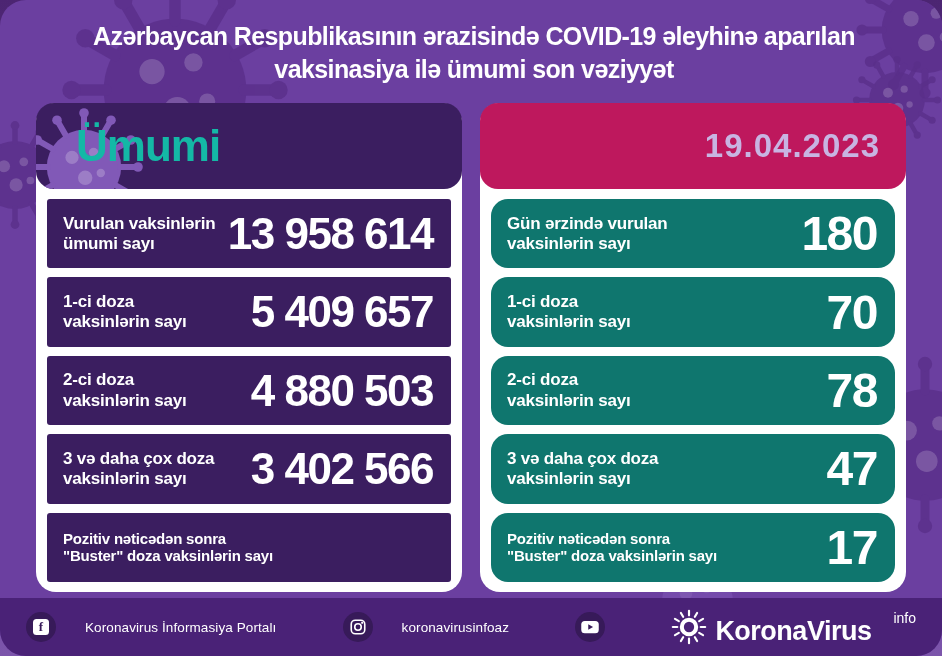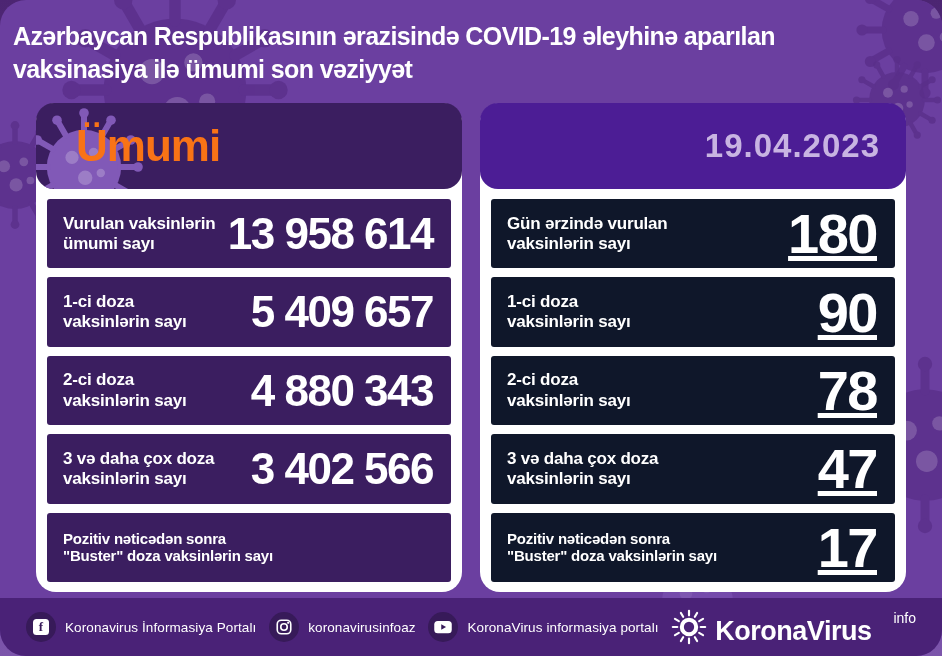"Azərbaycan Respublikasının ərazisində" .title { left: 13px -> 6px; text-align: none -> center }
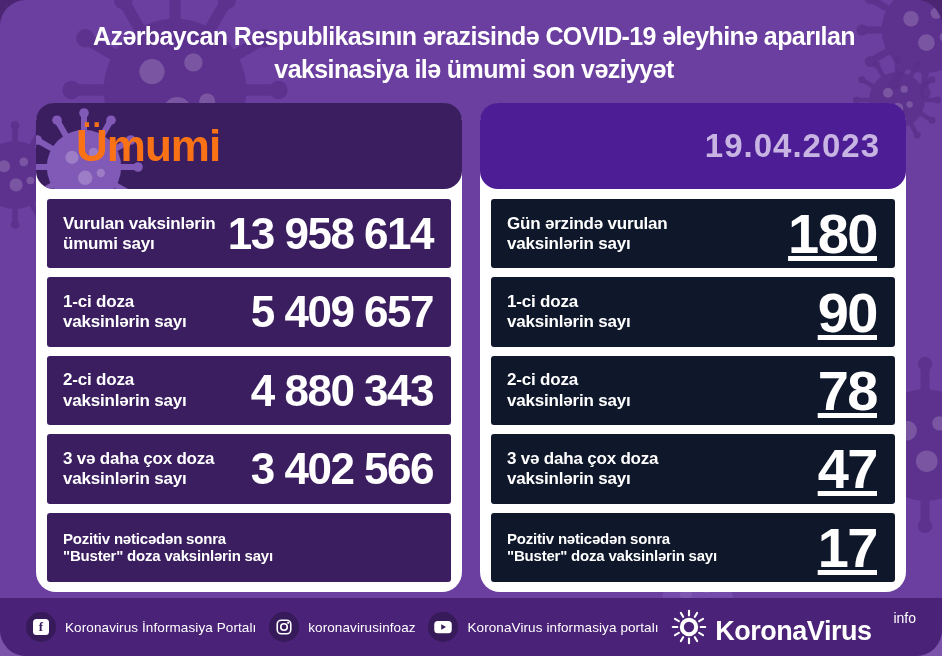"Ümumi" .umumi-label { color: #f97316 -> #14b8a6 }
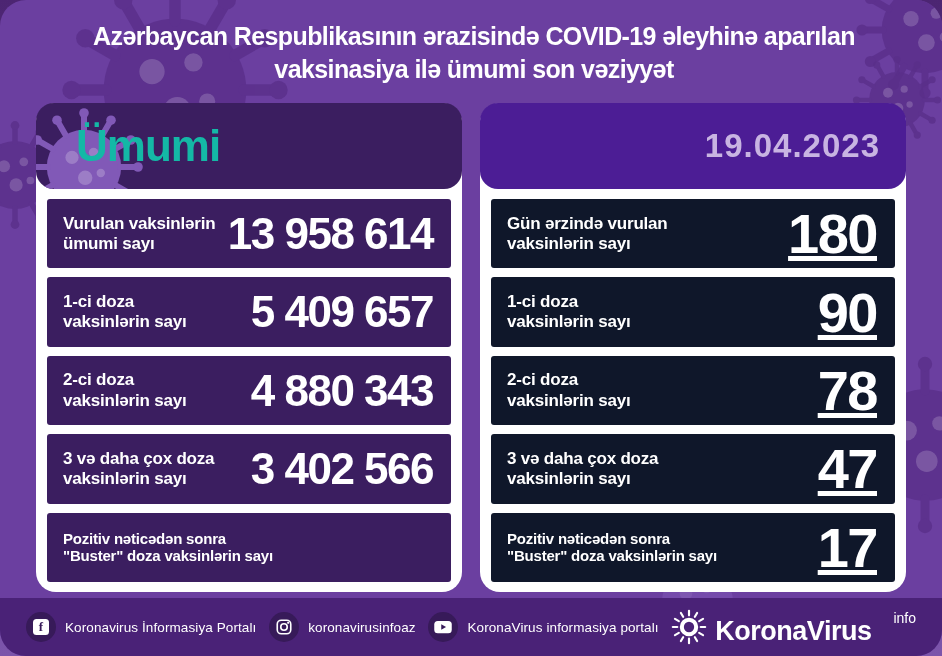"19.04.2023" .panel-right .panel-header { background: #4c1d95 -> #be185d }
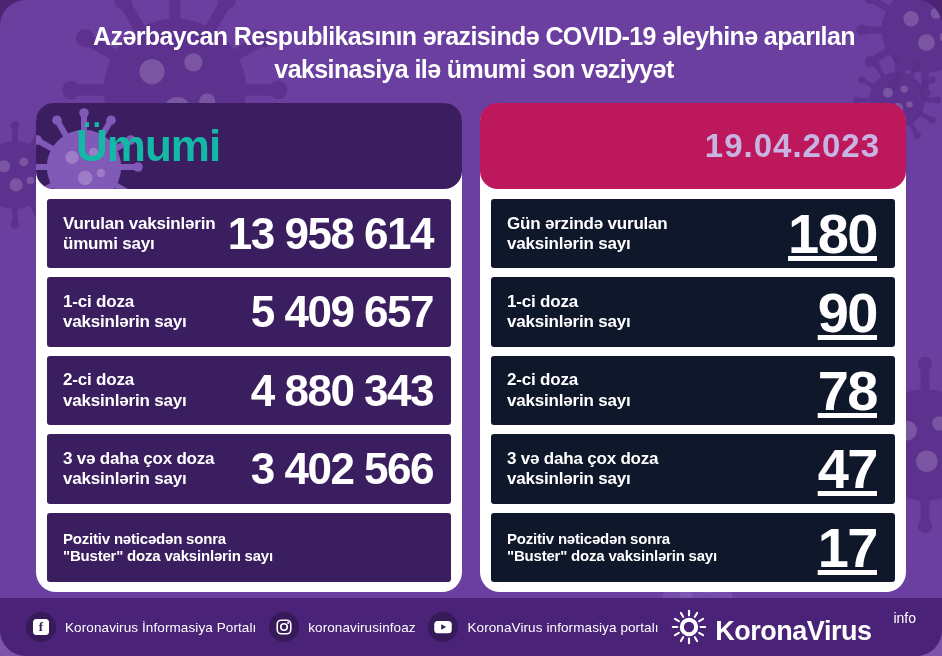"Gün ərzində vurulan" .panel-right .stat-row { background: #0f172a -> #0f766e; border-radius: none -> 17px }
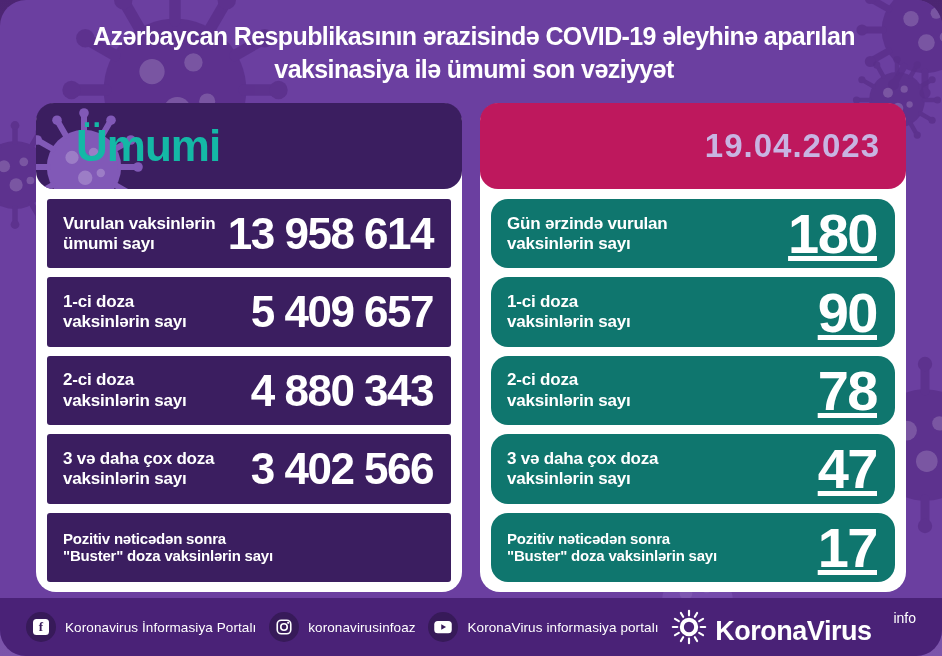"180" .panel-right .stat-value { font-size: 56px -> 48px; text-decoration: underline -> none }
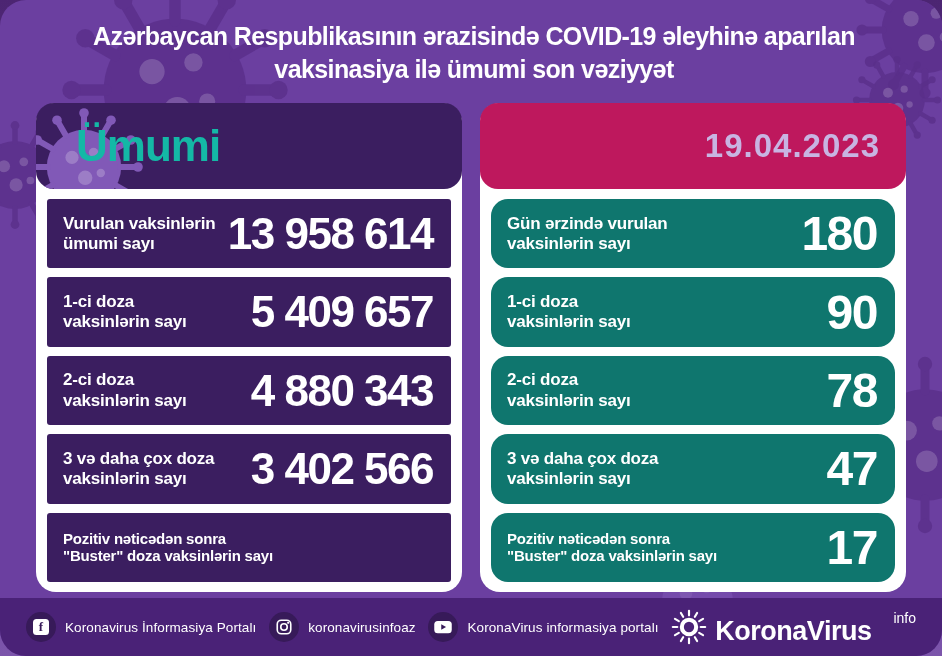"90" div.stat-value { text: 90 -> 70 }
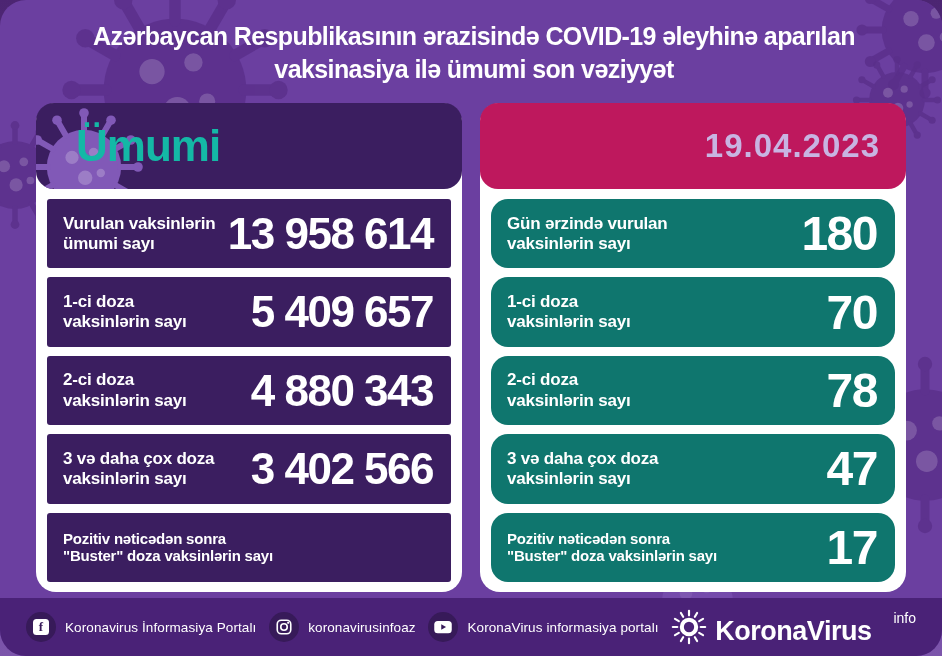"4 880 343" div.stat-value { text: 4 880 343 -> 4 880 503 }
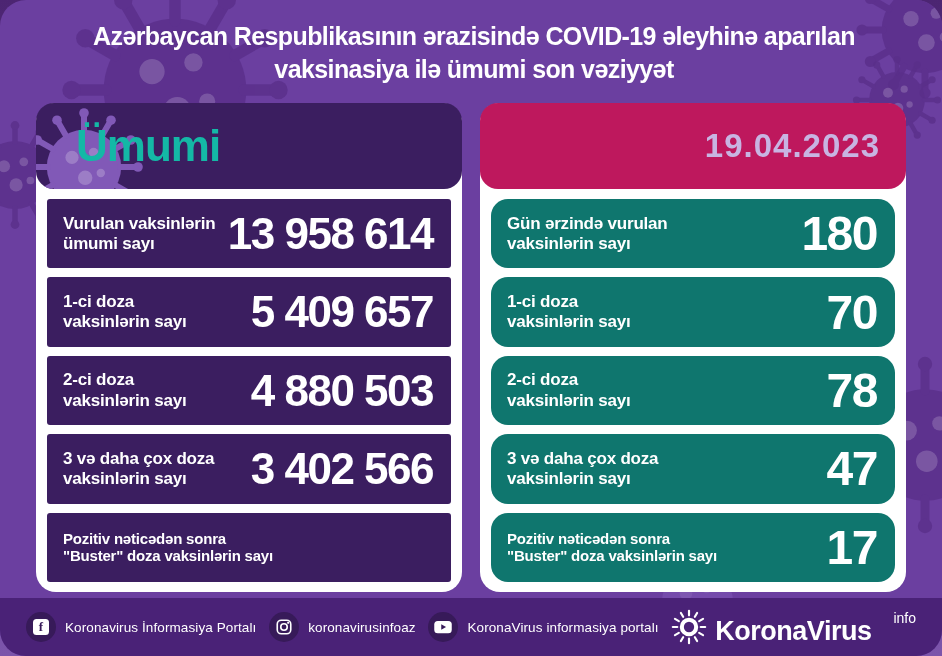"Koronavirus İnformasiya Portalı" .social-label { margin-left: none -> 20px }
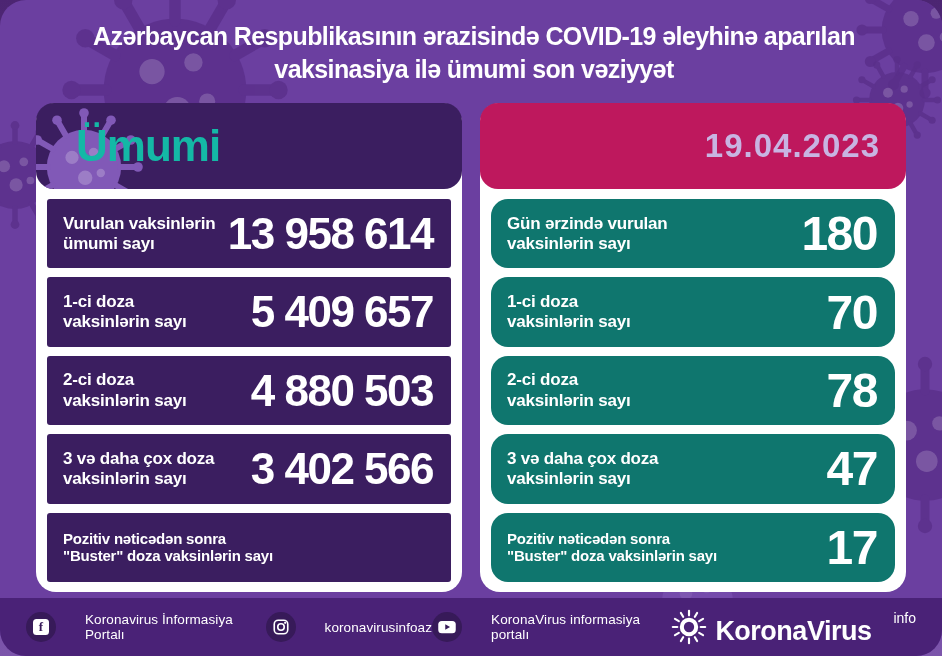"KoronaVirus informasiya portalı" span.social-label { html: <span>KoronaVirus informasiya portalı</span> -> none }
